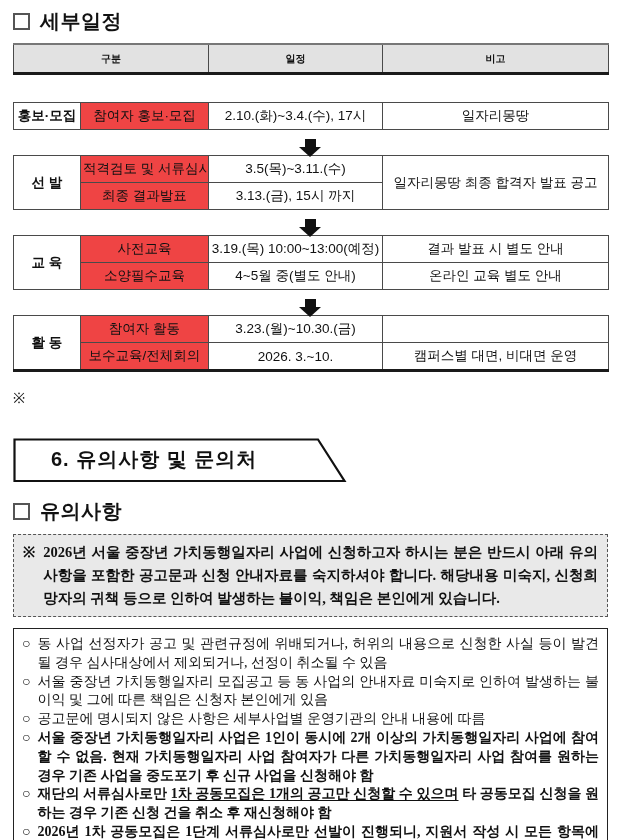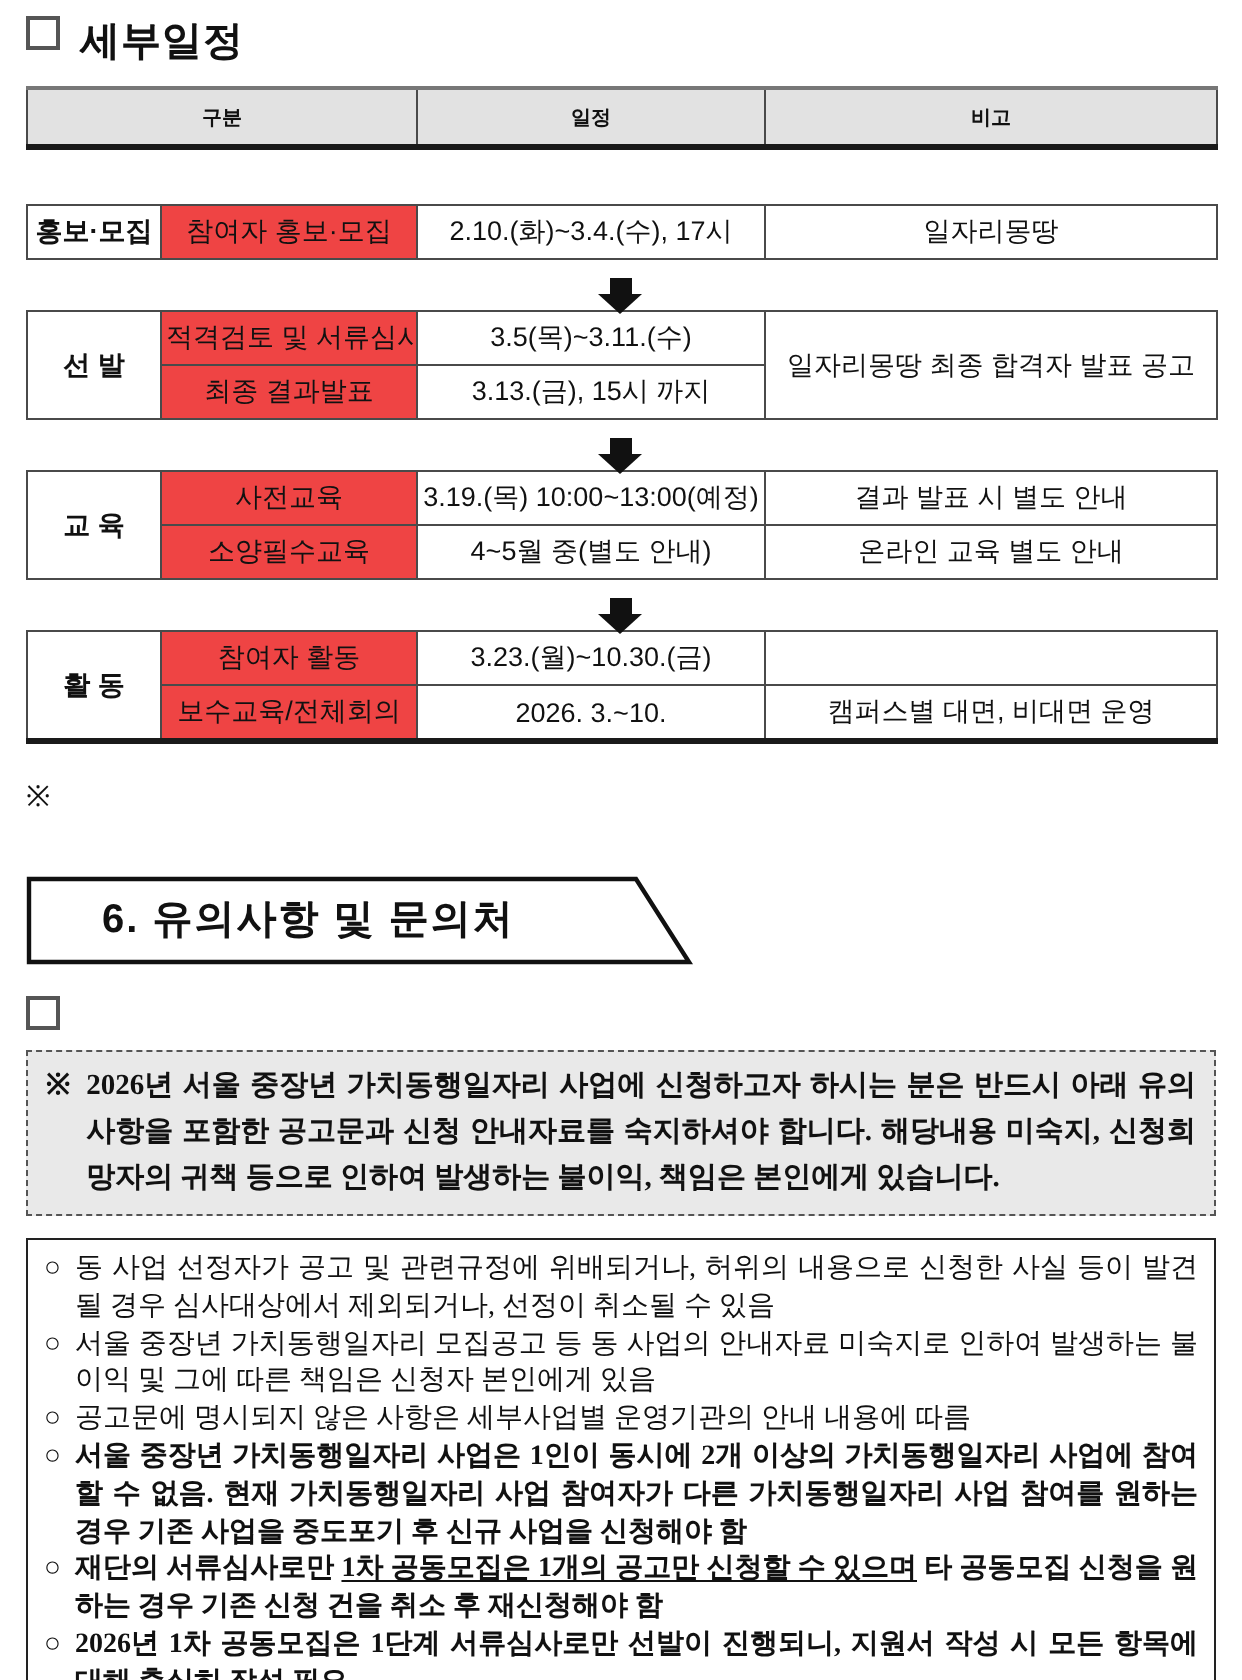"세부일정" .doc-h { align-items: flex-start -> center }
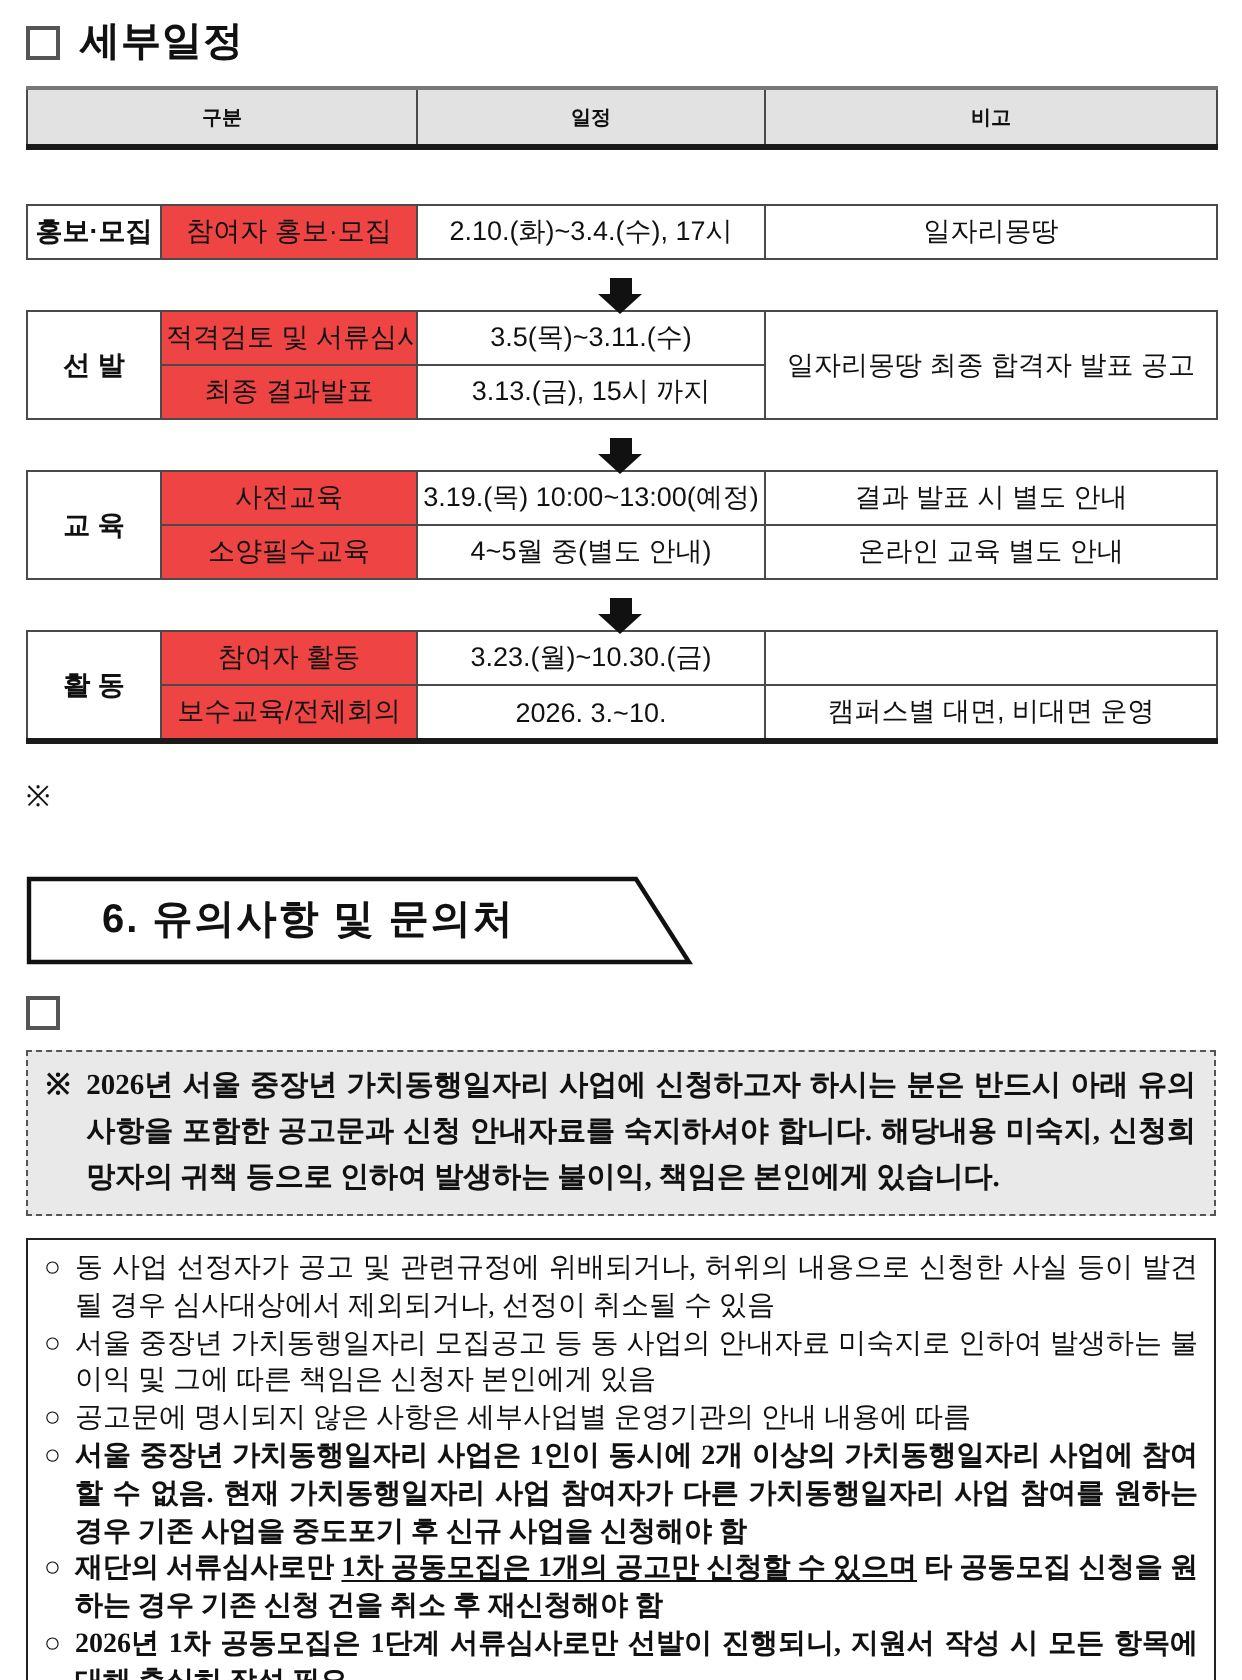"유의사항" span { html: none -> <span>유의사항</span> }
